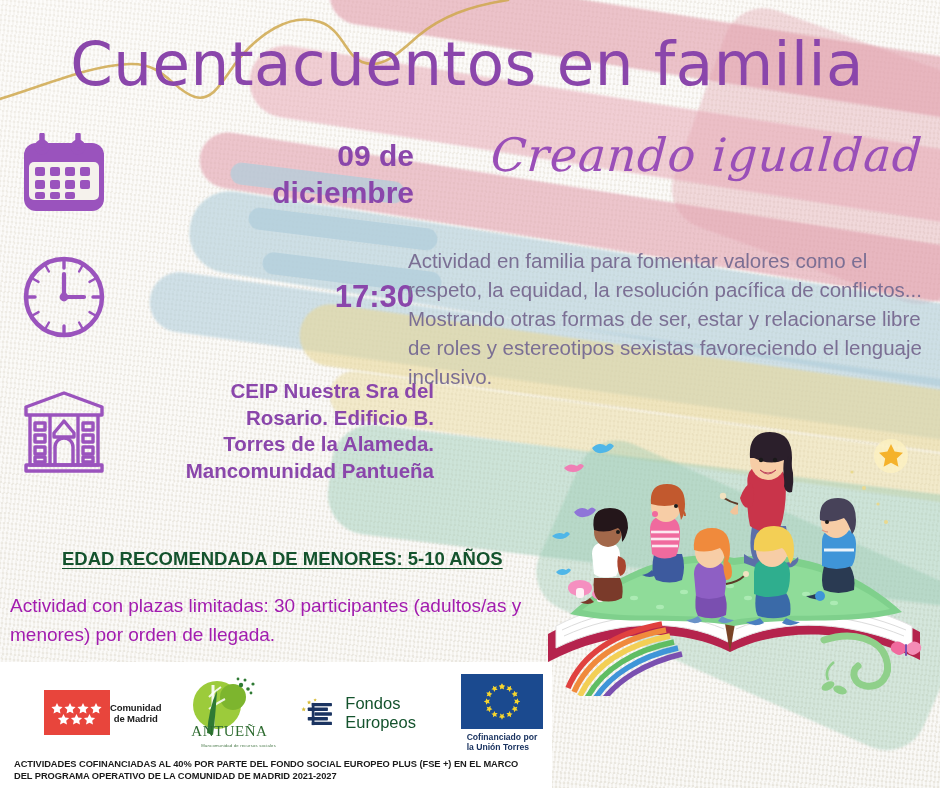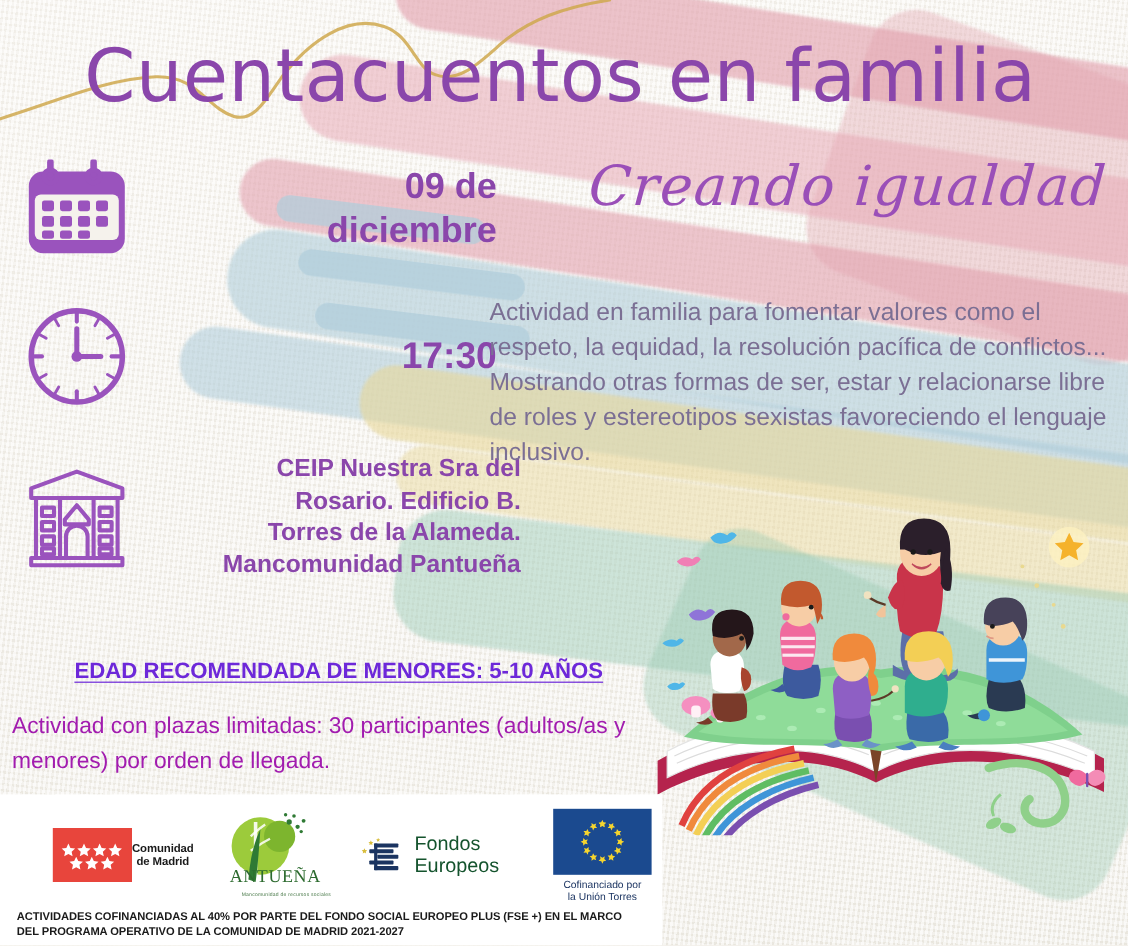"EDAD RECOMENDADA DE MENORES: 5-10" .age-line { color: #6d28d9 -> #14532d }
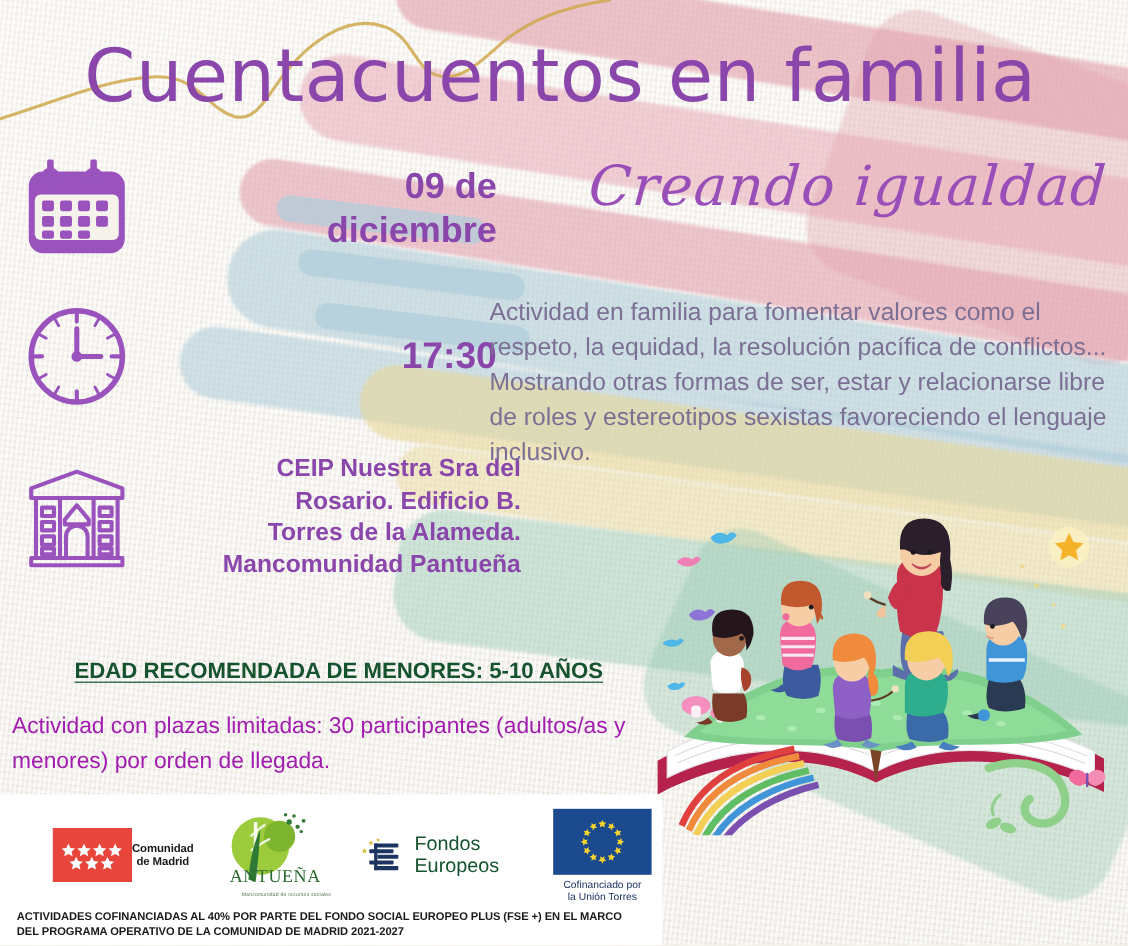"Cofinanciado por" .eu-label { font-weight: normal -> bold; text-align: center -> none }
